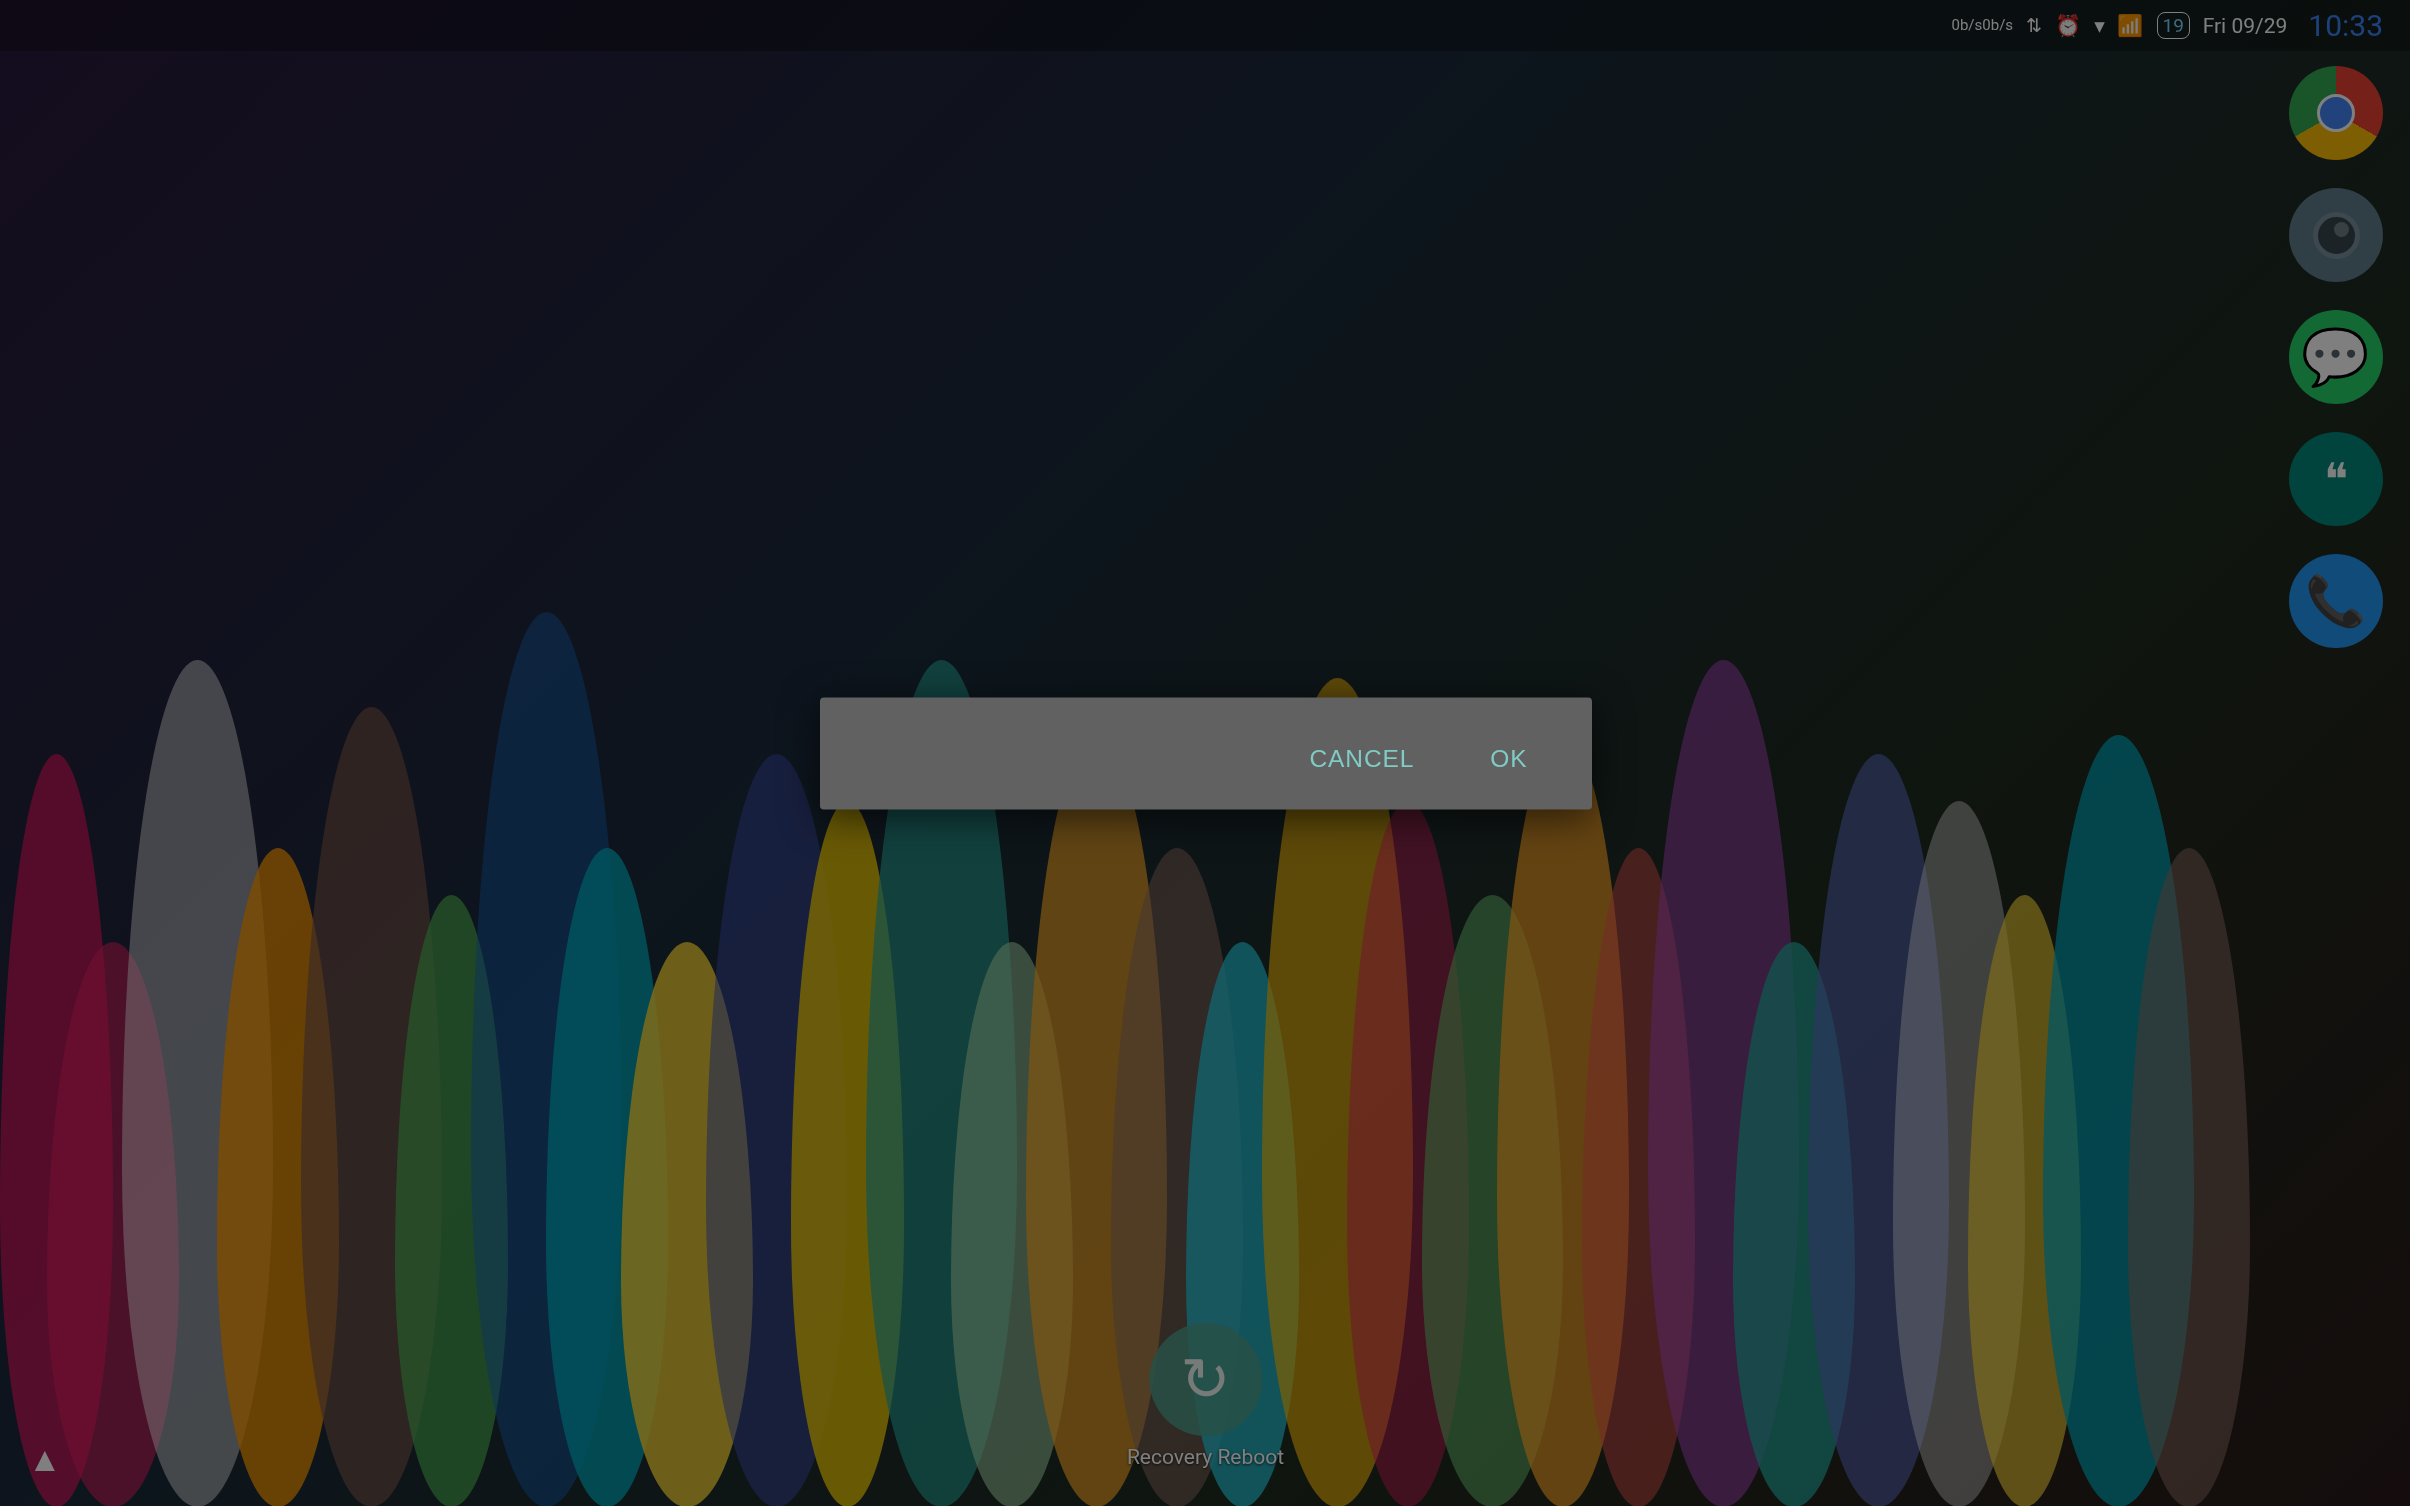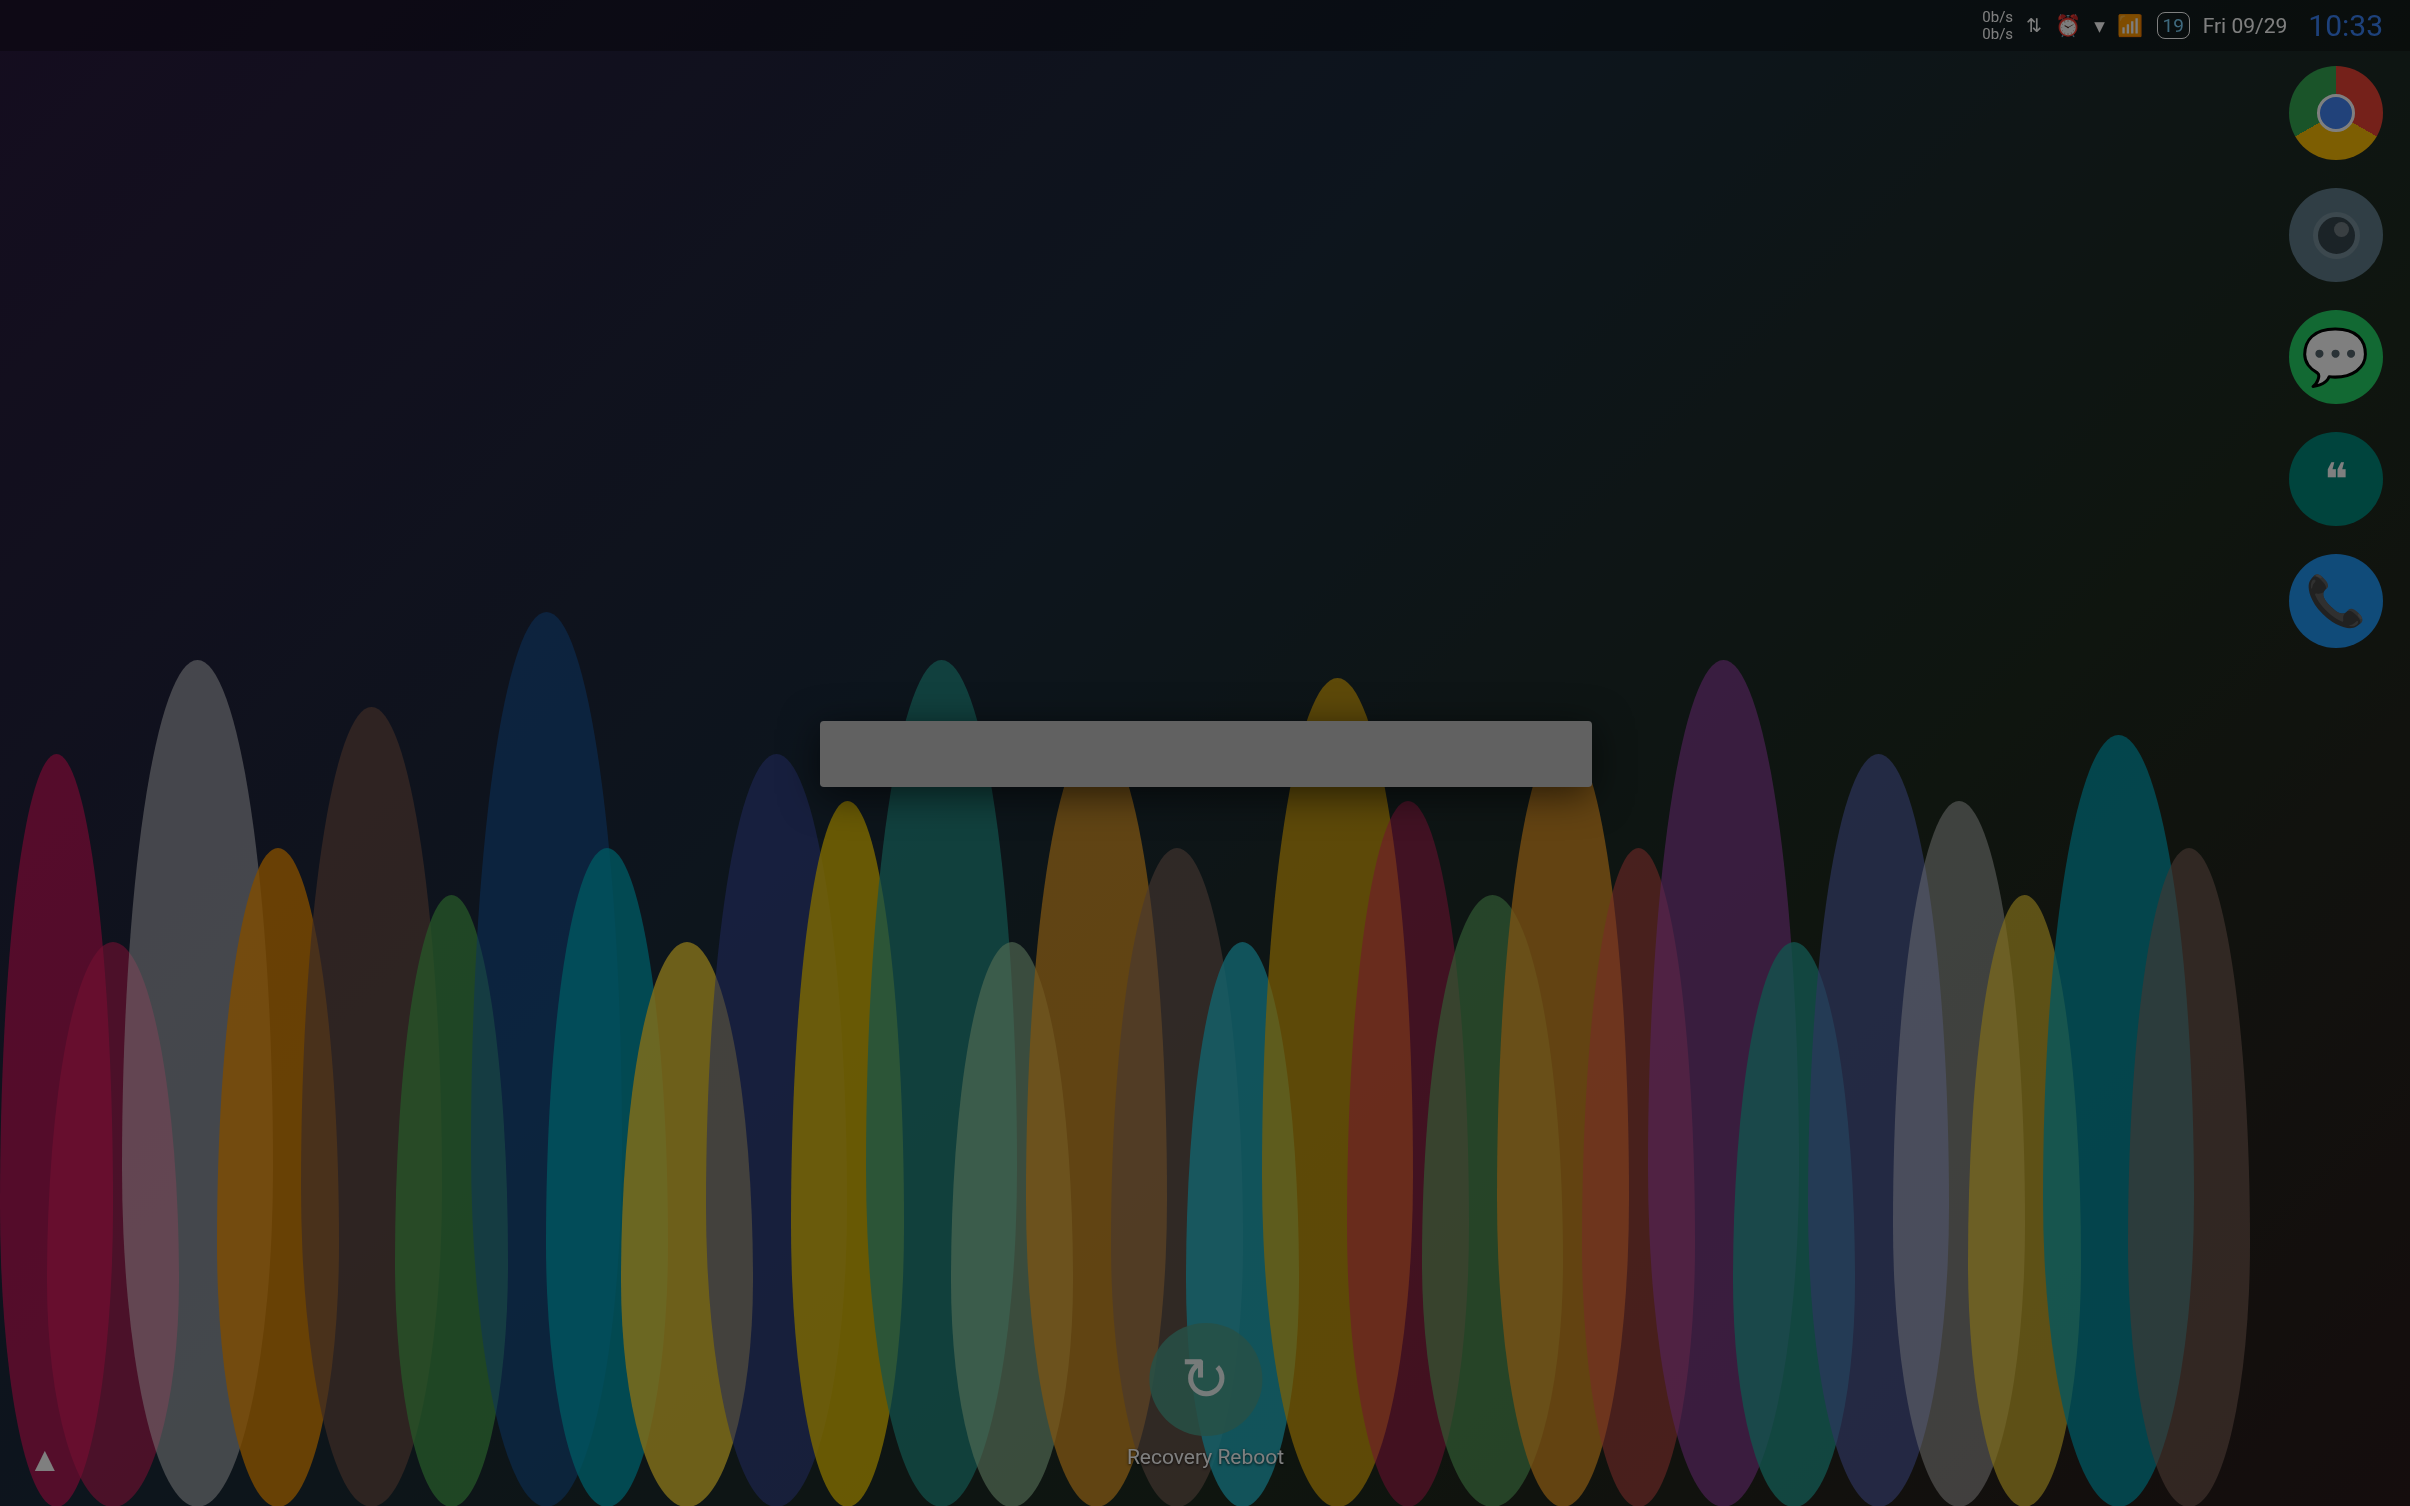"0b/s" #status-network { flex-direction: column -> none }
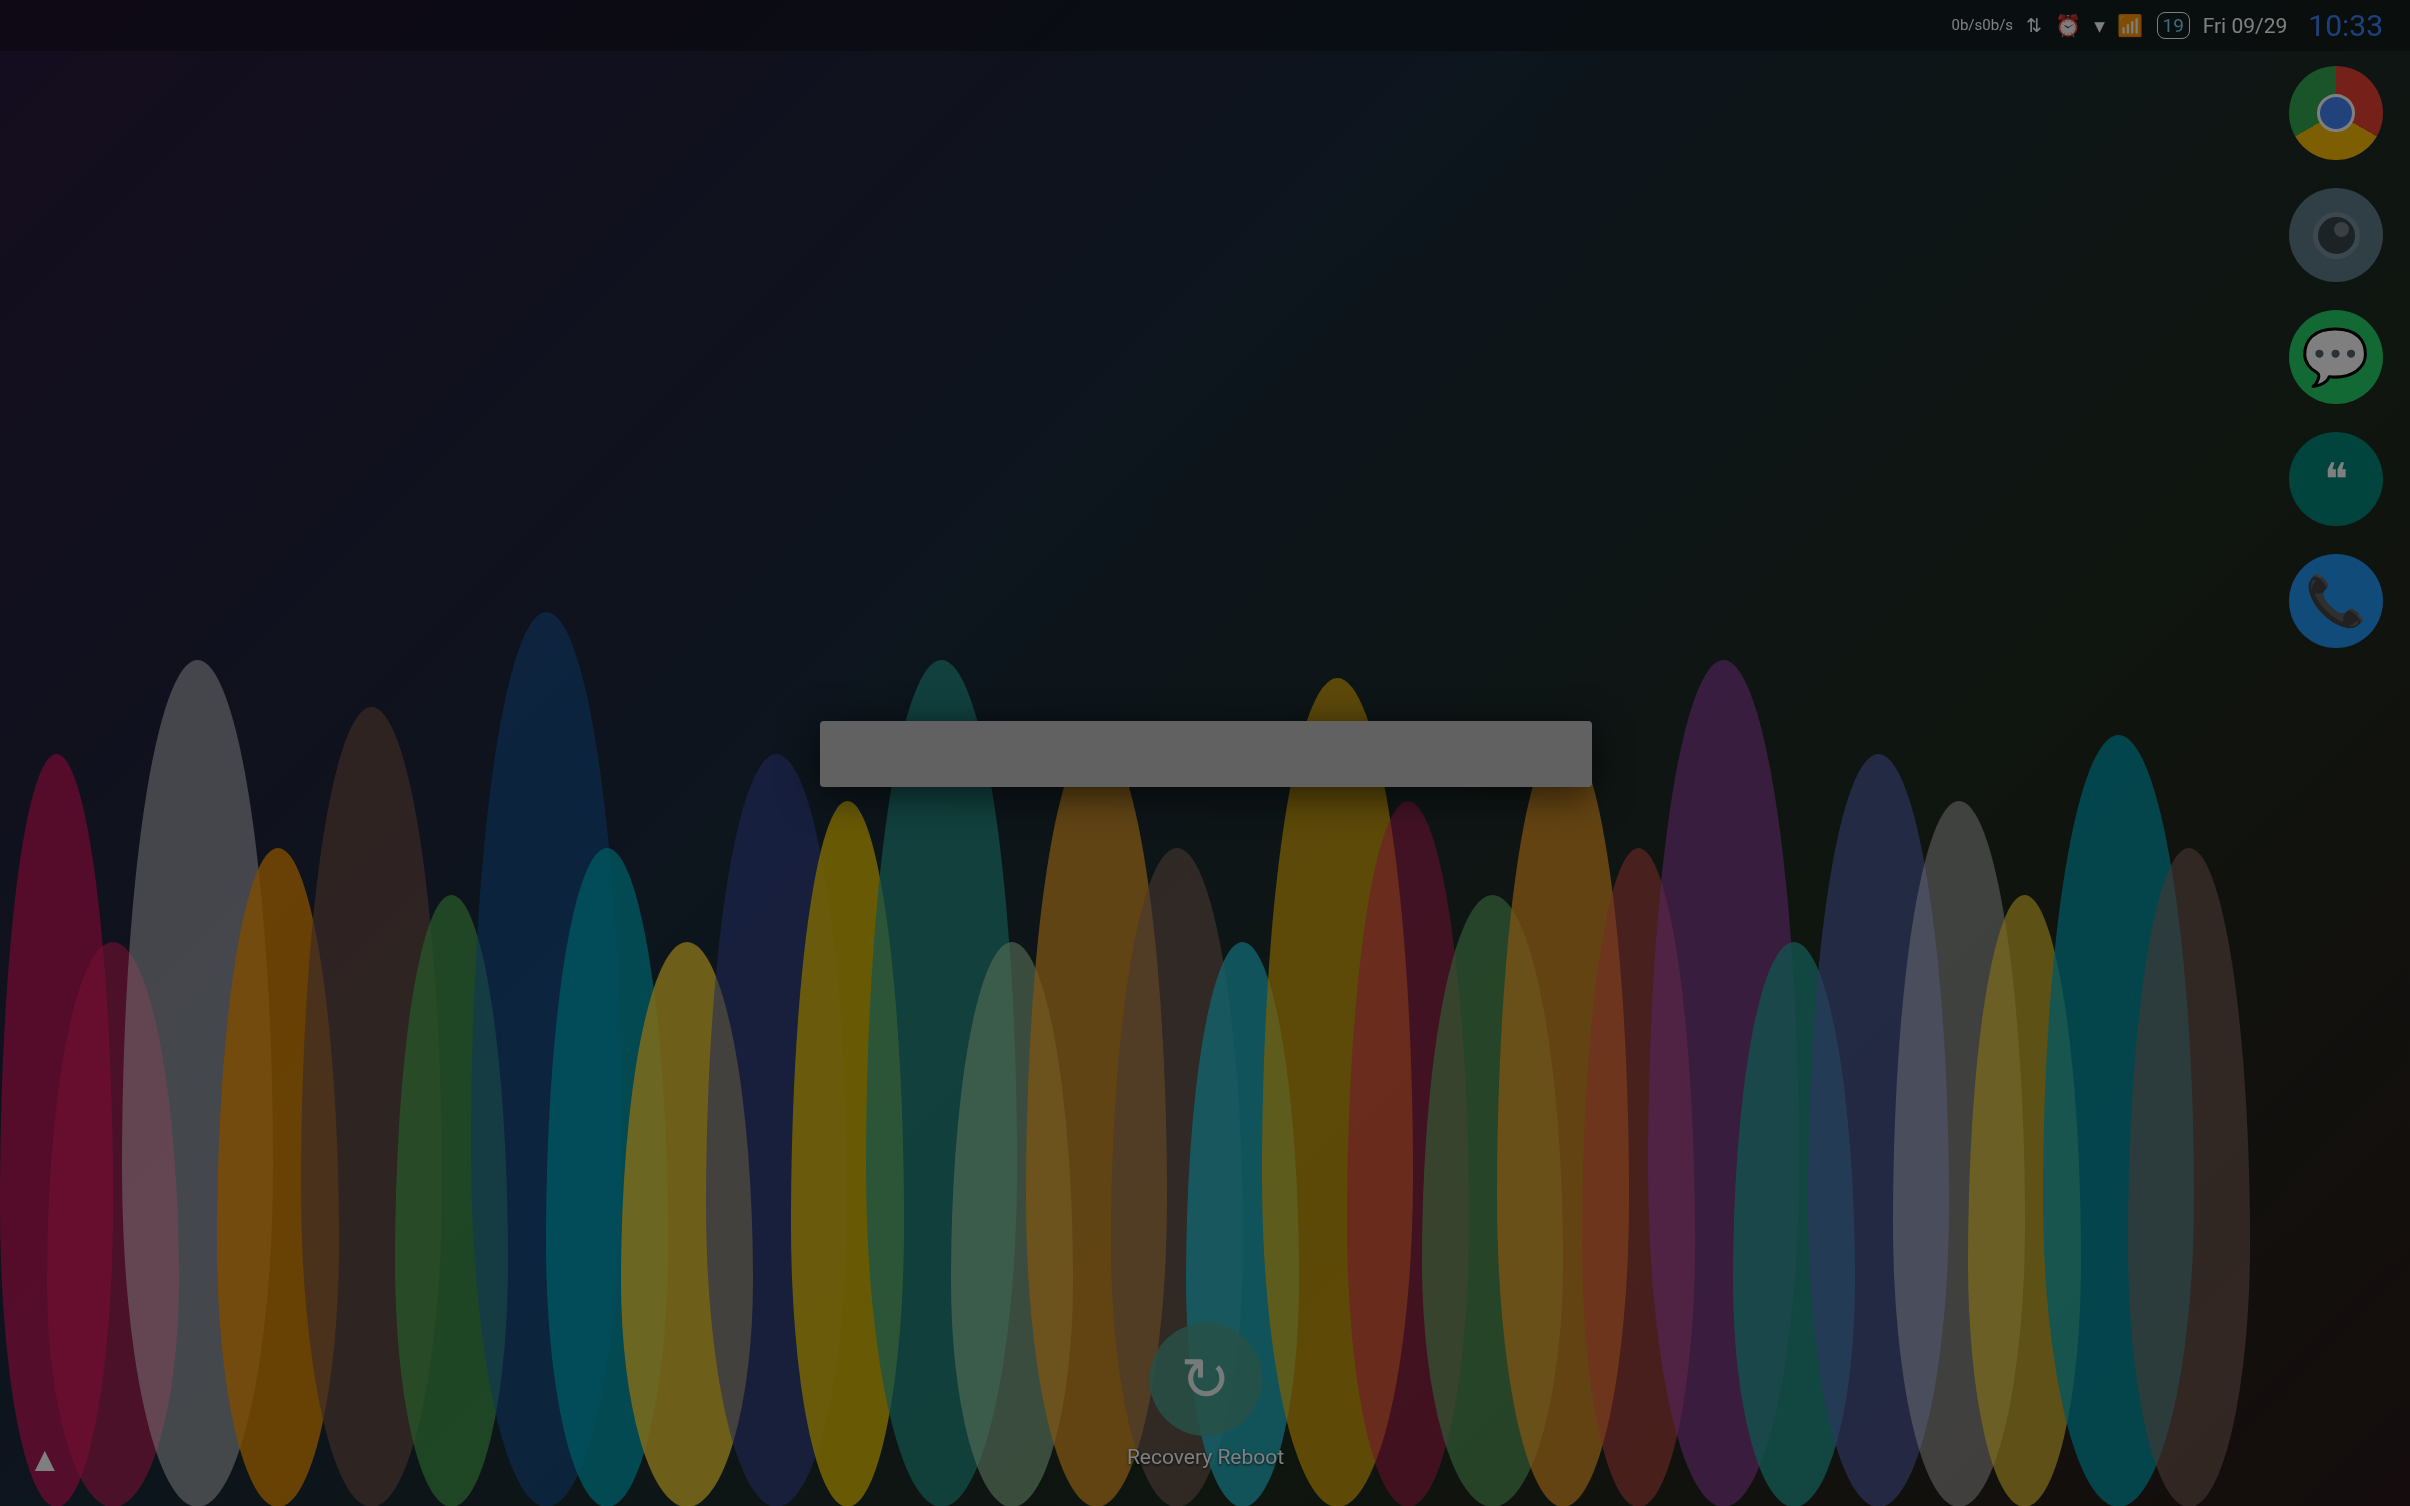"CANCEL" div { html: none -> <div> <button>CANCEL</button> <button>OK</button> </div> }
